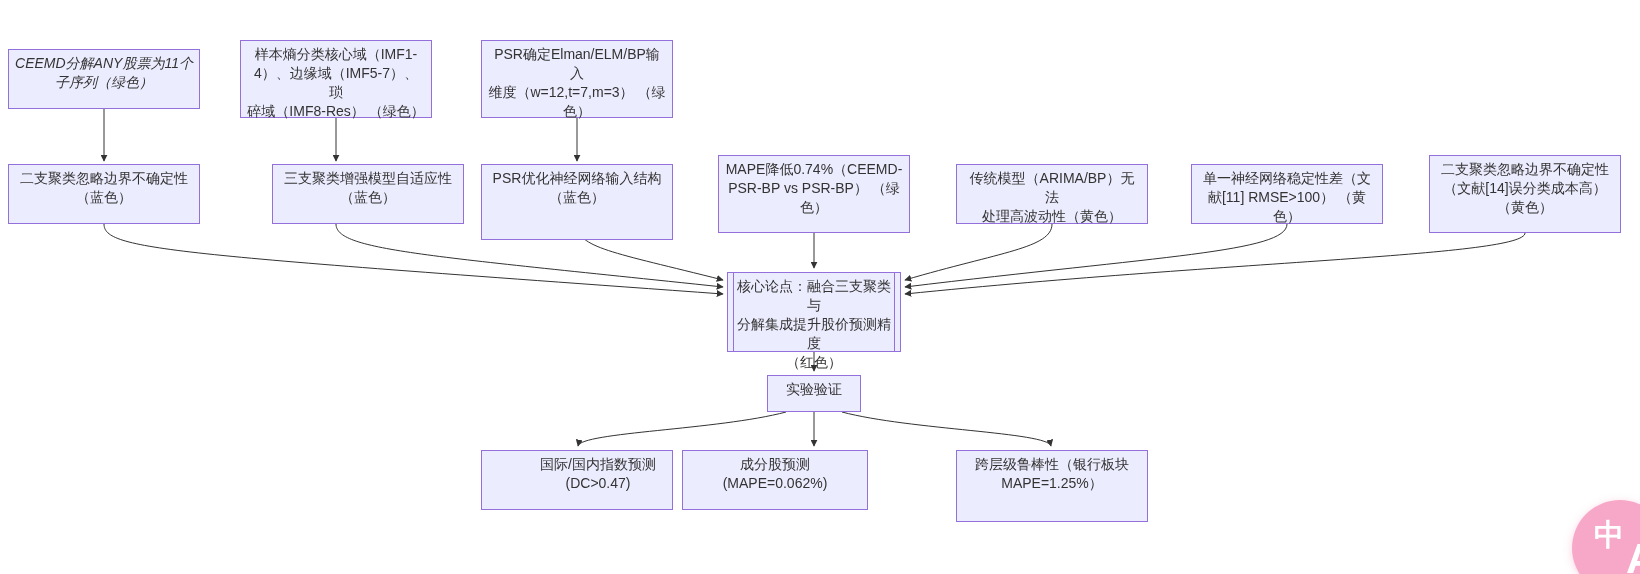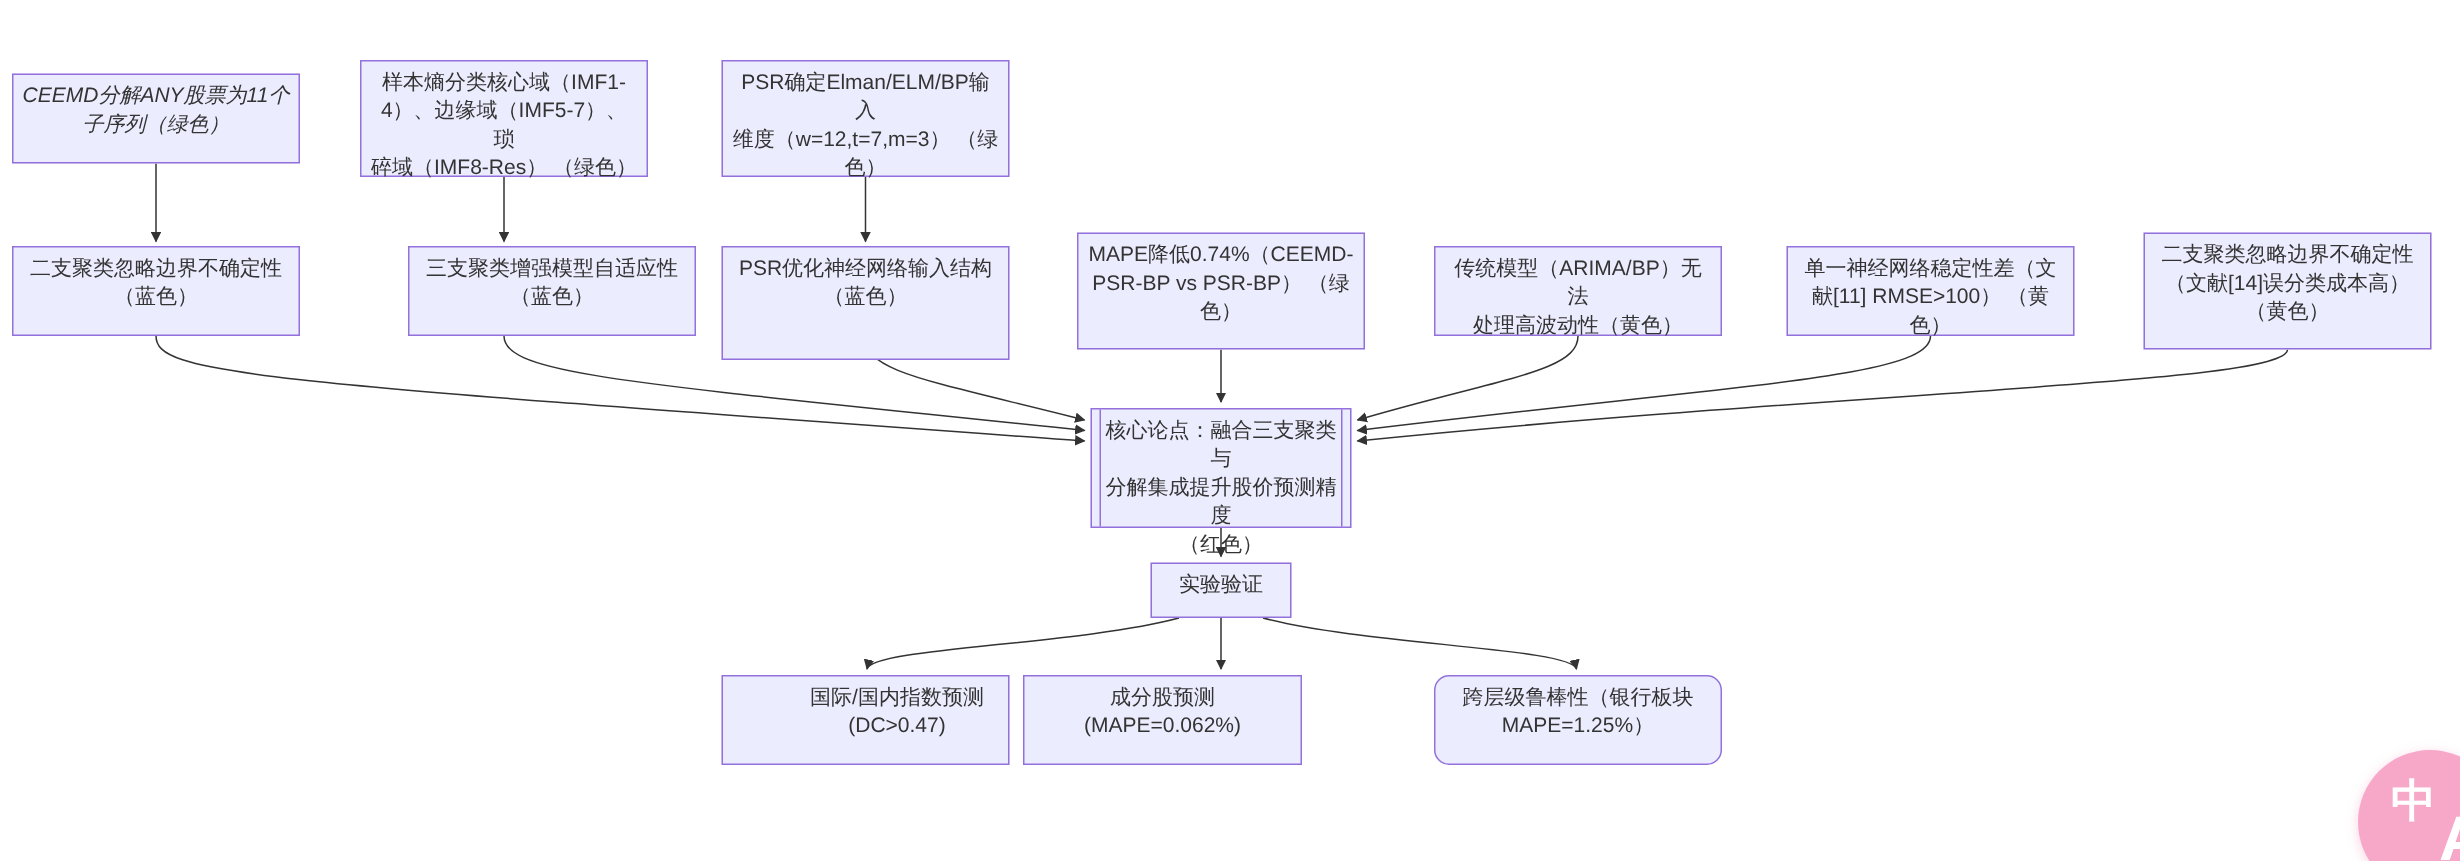"跨层级鲁棒性（银行板块" div.node { border-radius: 10px -> none; height: 60px -> 72px }
